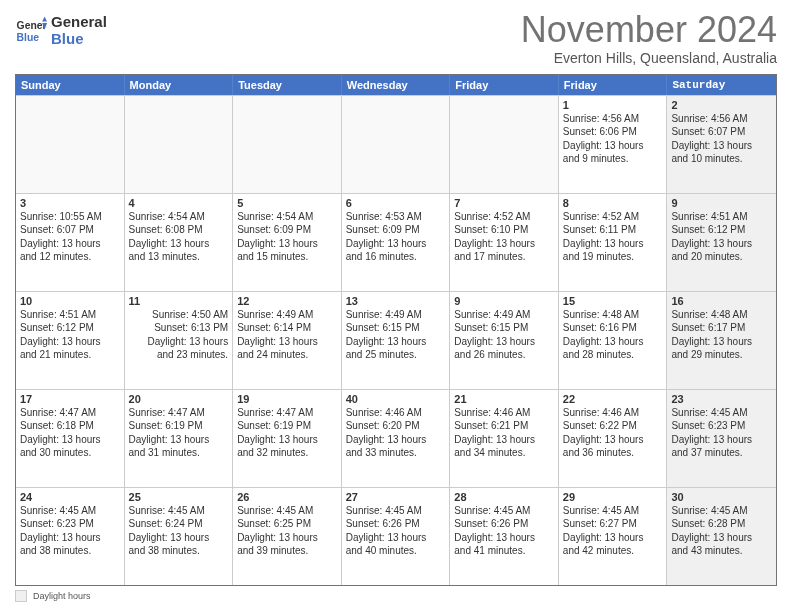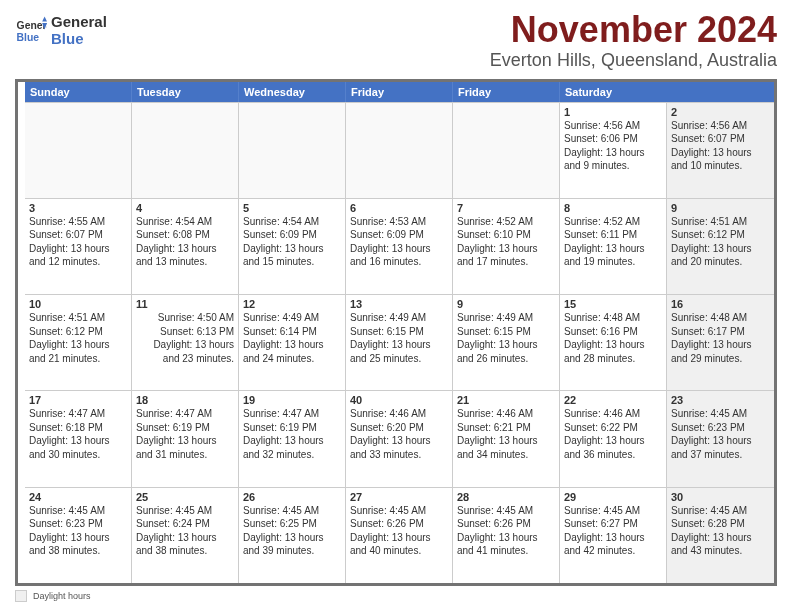"November 2024" .month-title { color: #7f1d1d -> #737373; font-weight: bold -> normal }
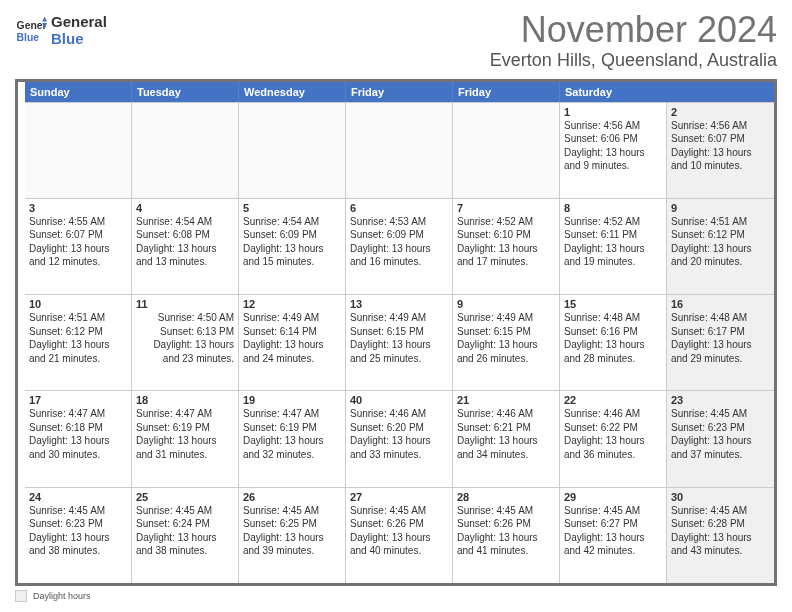"Everton Hills, Queensland, Australia" .subtitle { font-size: 18px -> 14px }
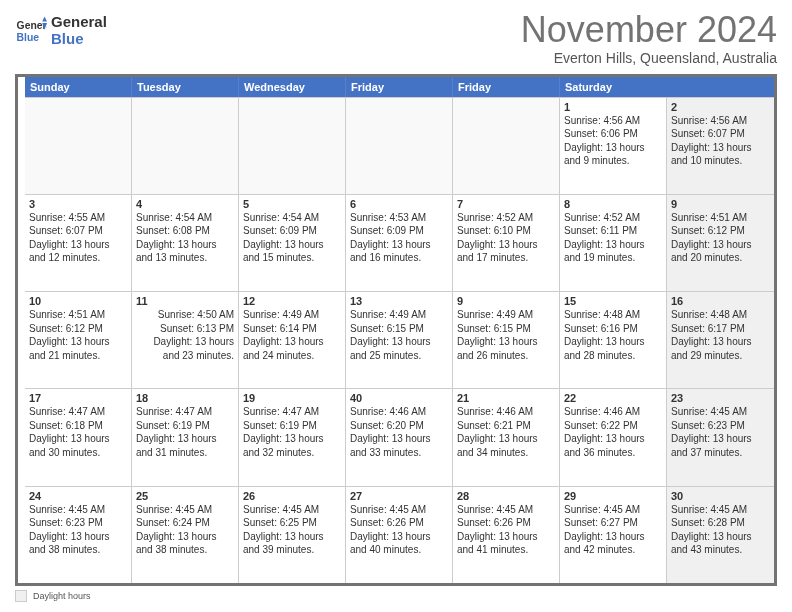"Sunday" .calendar { border: 3px solid #737373 -> 1px solid #737373; padding-left: 7px -> none }
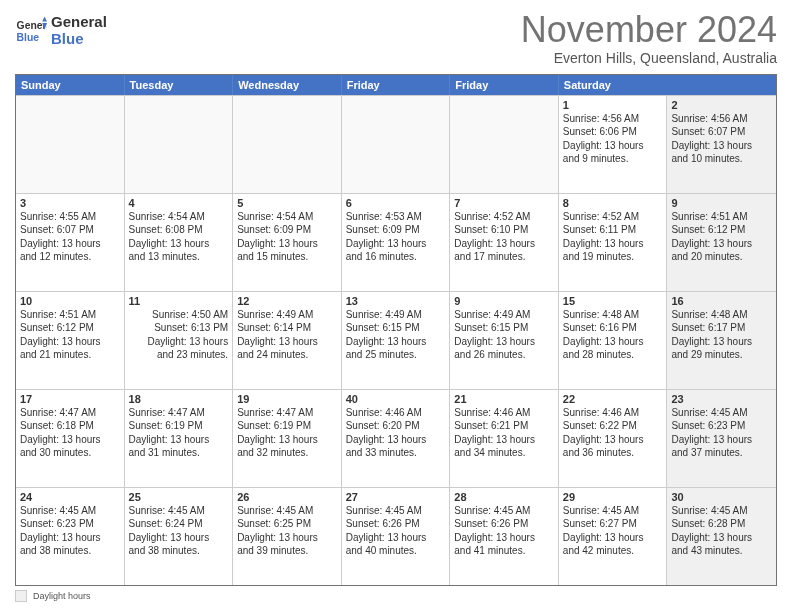"Monday" div.cal-header-cell { html: none -> <div>Monday</div> }
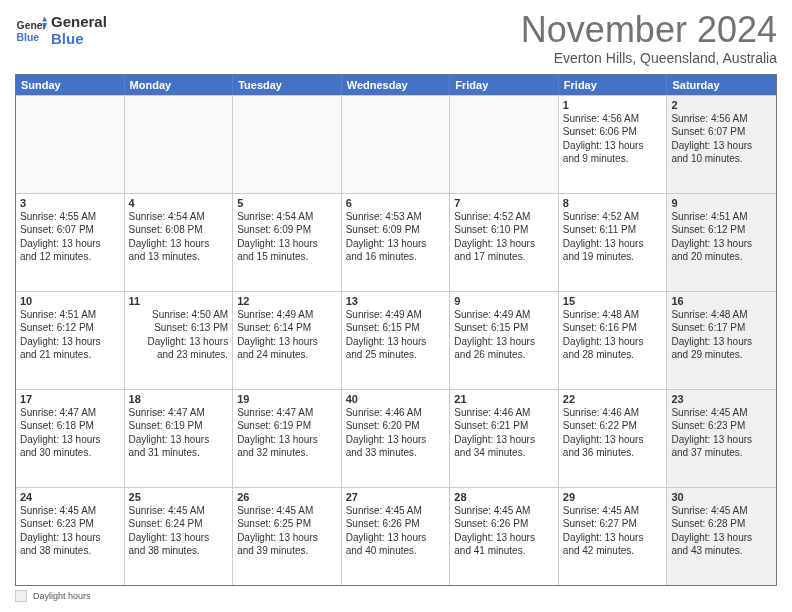"Saturday" .cal-header-cell:last-child { font-family: none -> Liberation Mono, monospace }
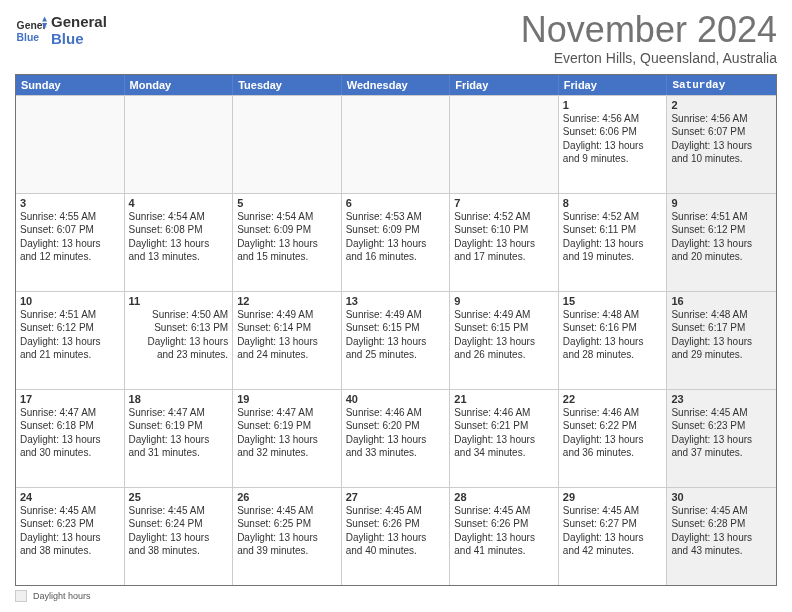"Sunrise: 4:55 AM" div.day-info { text: 4:55 -> 10:55 }
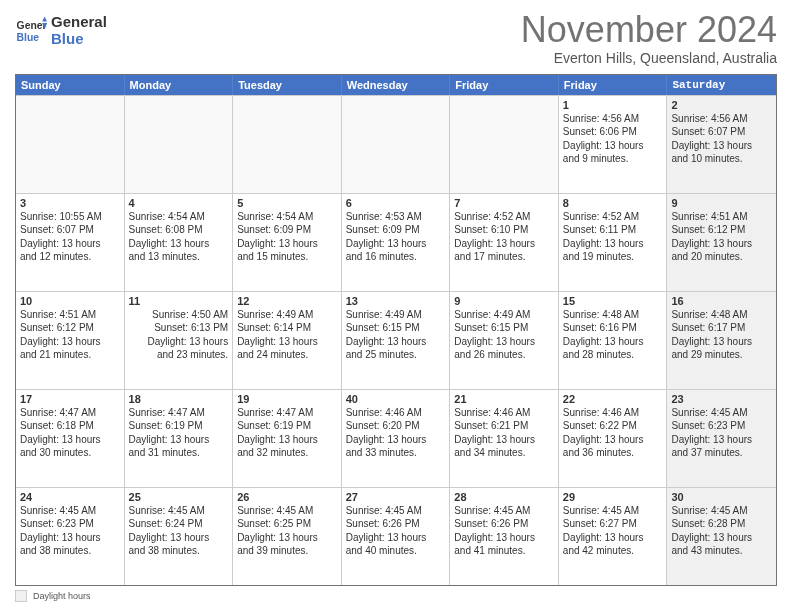"18" div.day-num { text: 18 -> 20 }
